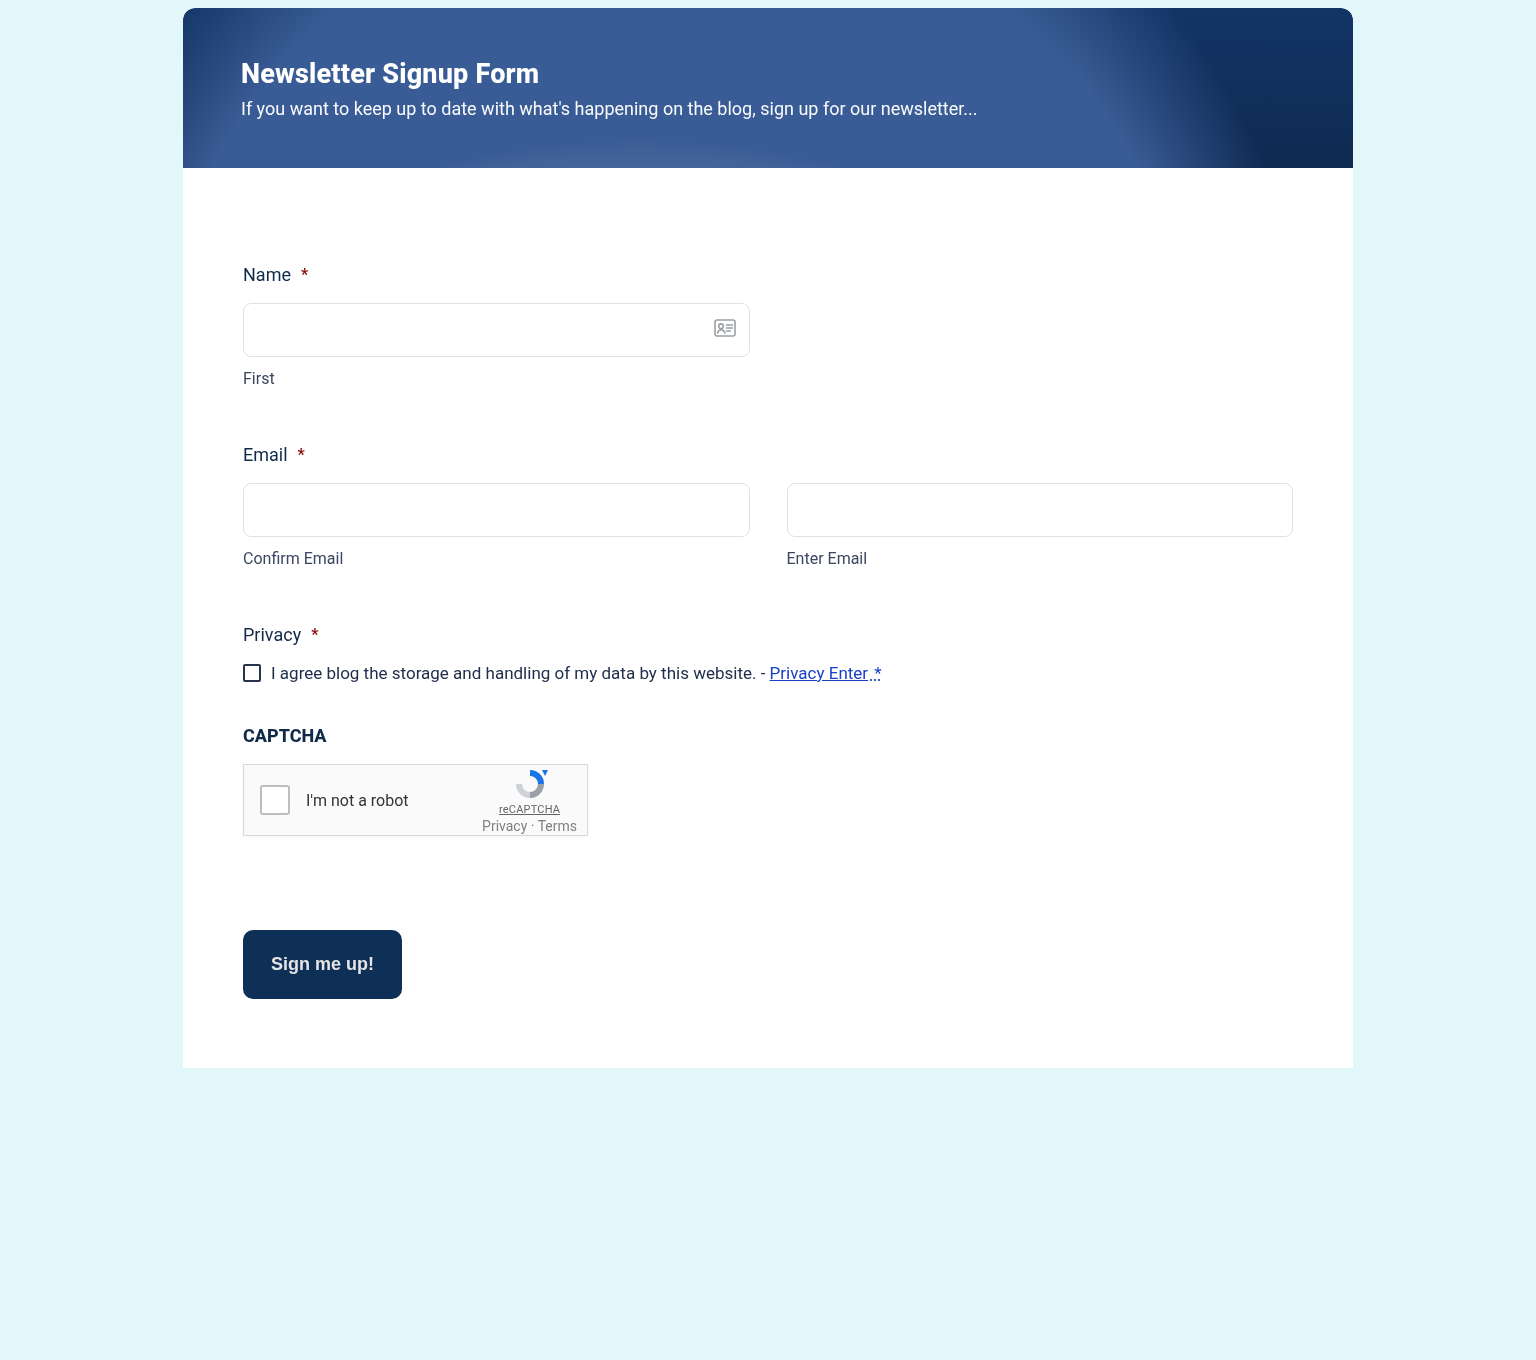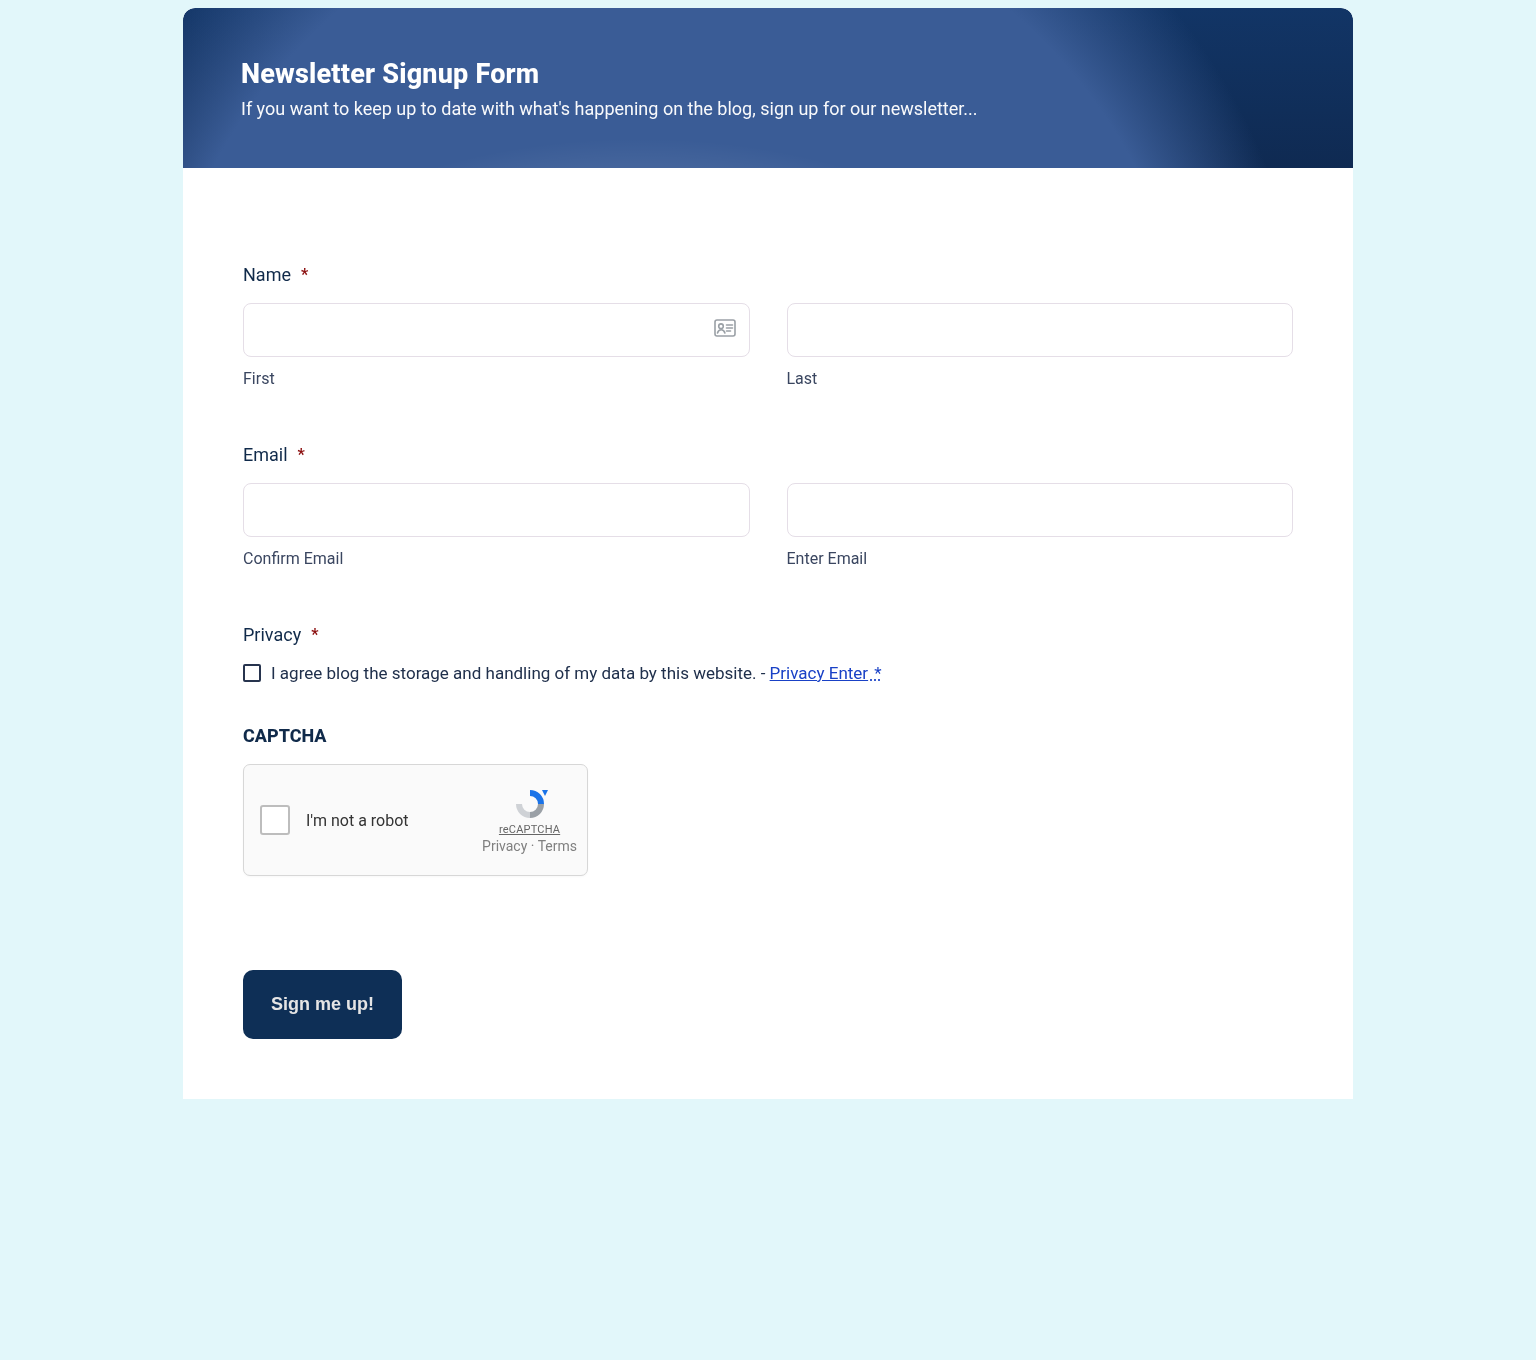"Last" div { html: <div> <div> <input> </div> <div>Last</div> </div> -> none }
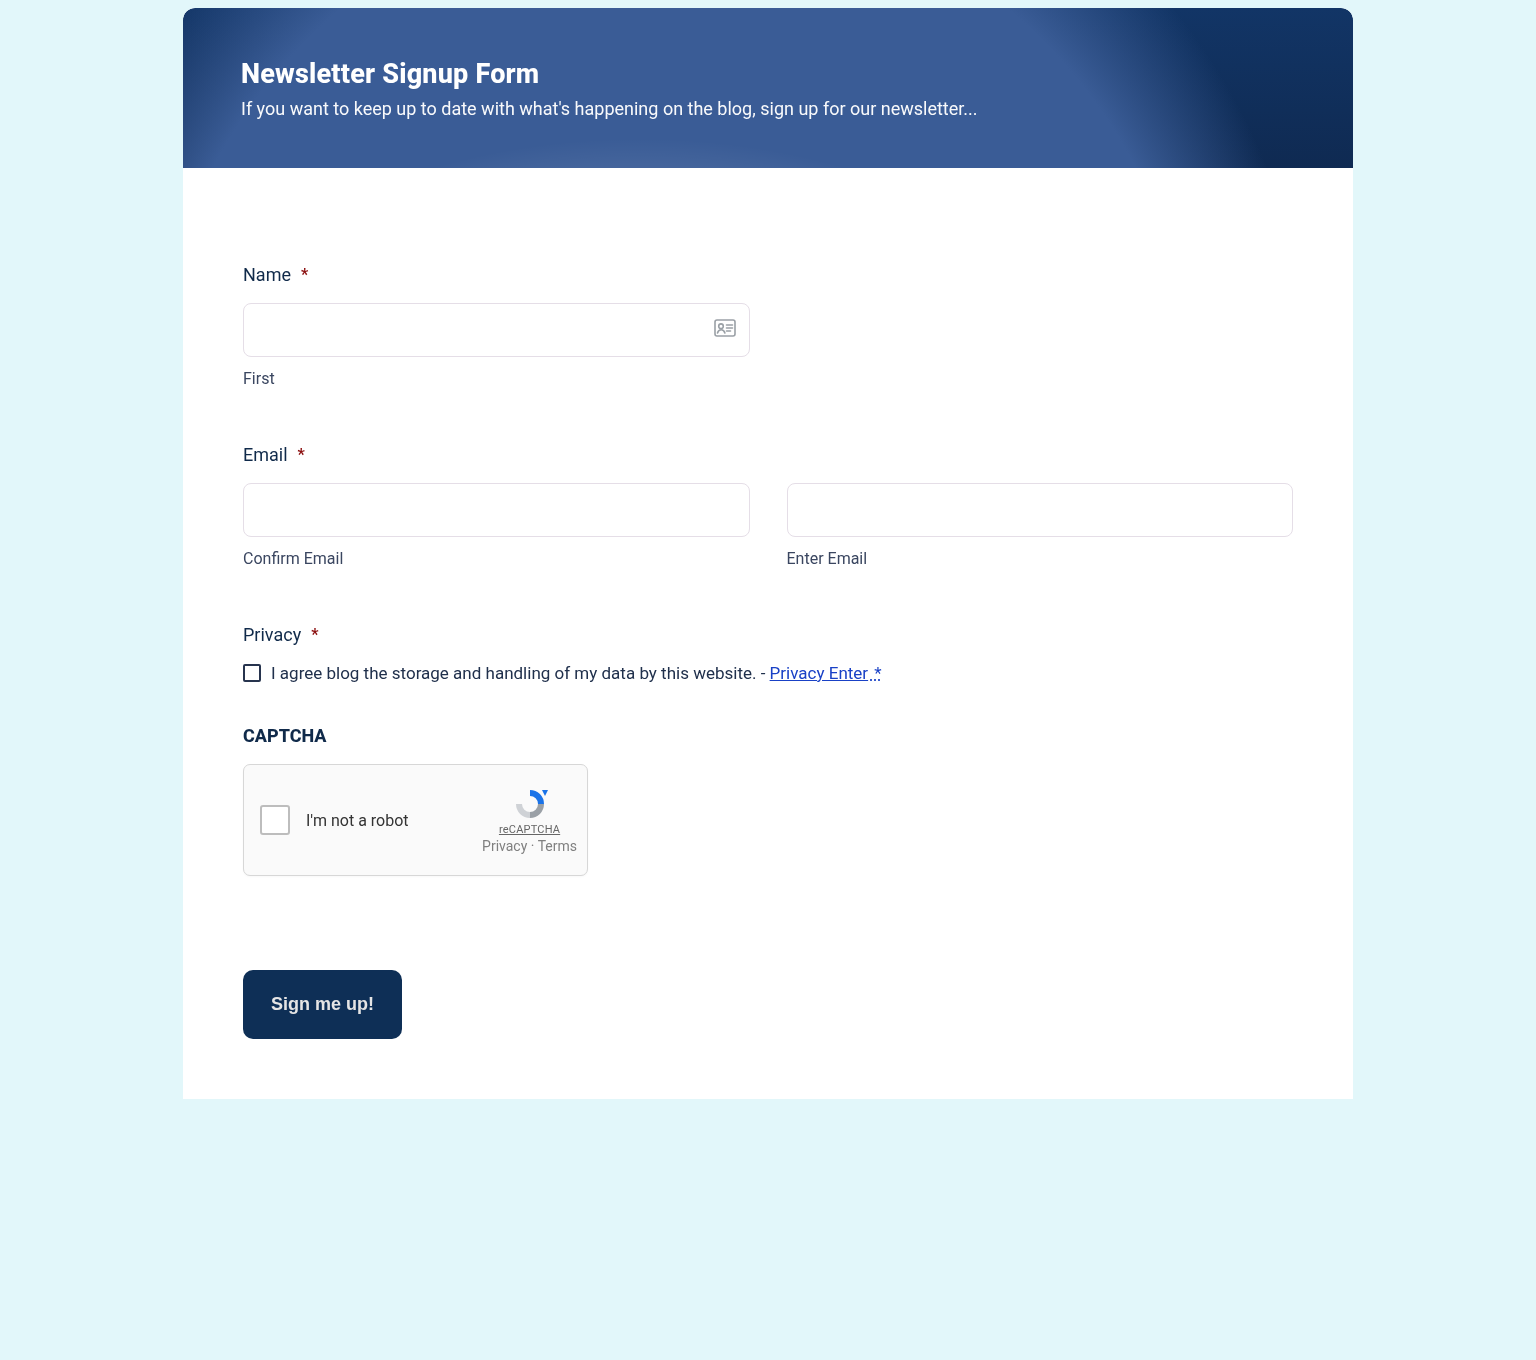"I'm not a robot" .recaptcha { border-radius: 7px -> 0; height: 112px -> 72px }
